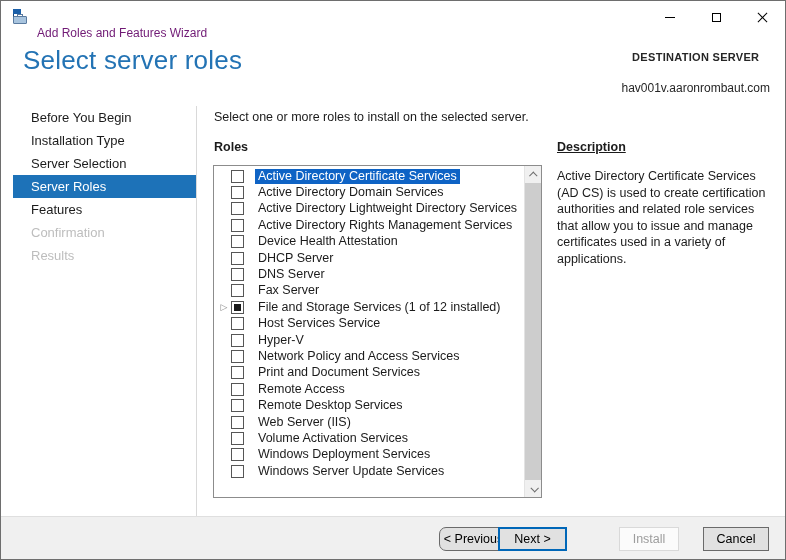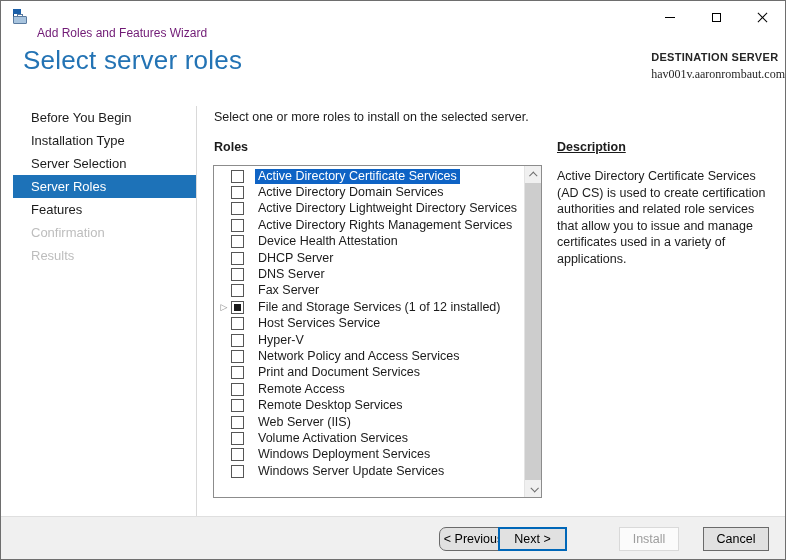"DESTINATION SERVER" .dest-block { right: 0 -> 15px; text-align: left -> center }
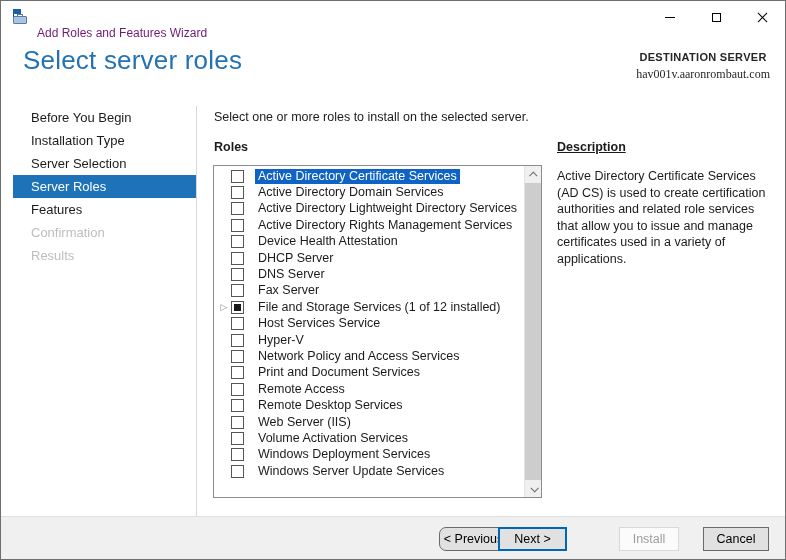"hav001v.aaronrombaut.com" .dest-server { font-family: Liberation Serif, serif -> none; margin-top: 4px -> 18px }
